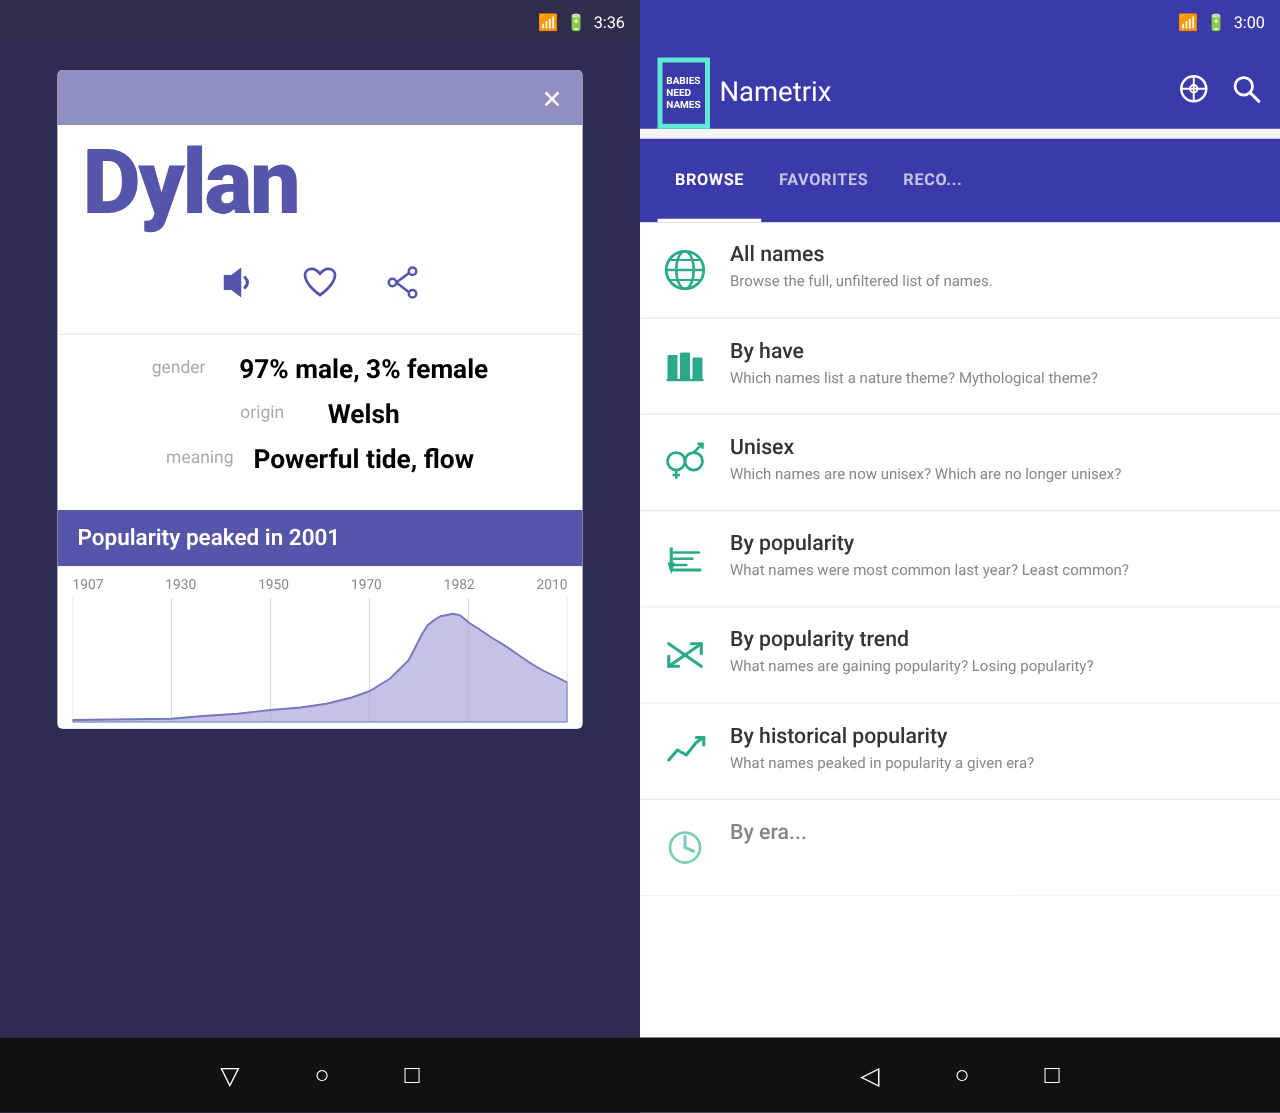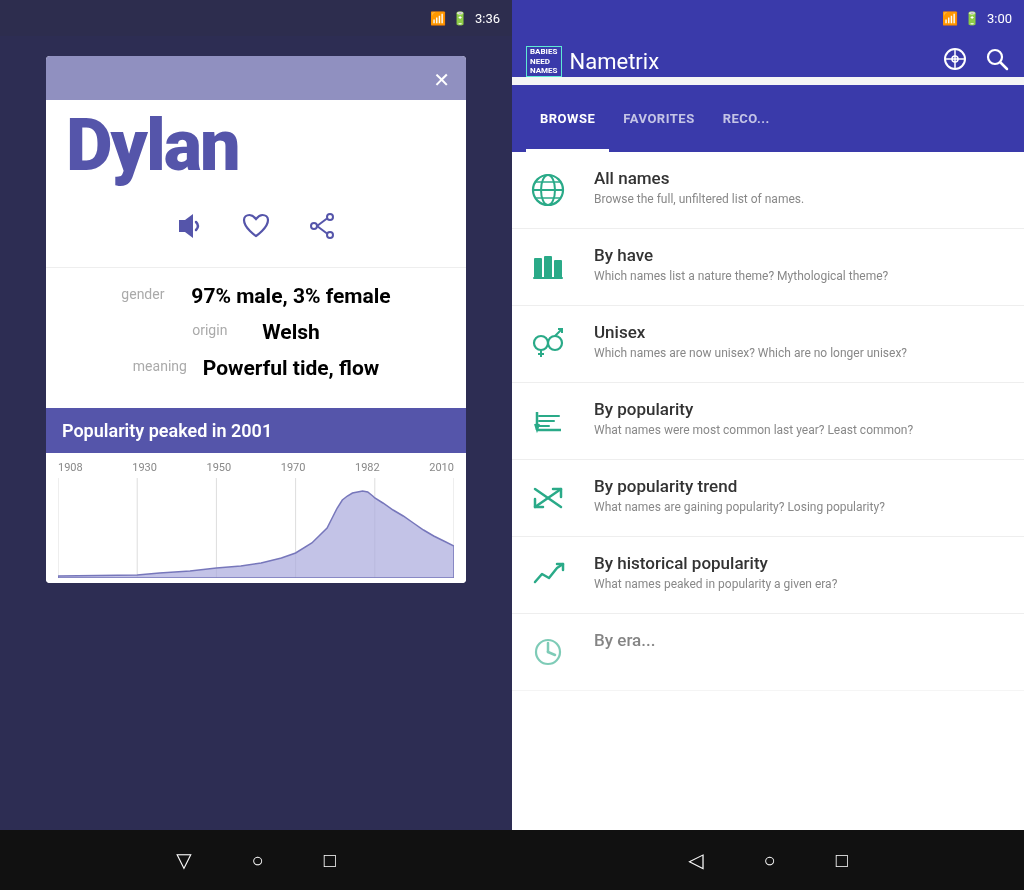"BABIES" .app-logo { border: 1px solid #5eead4 -> 4px solid #5eead4; padding: 0 3px -> 10px 3px }
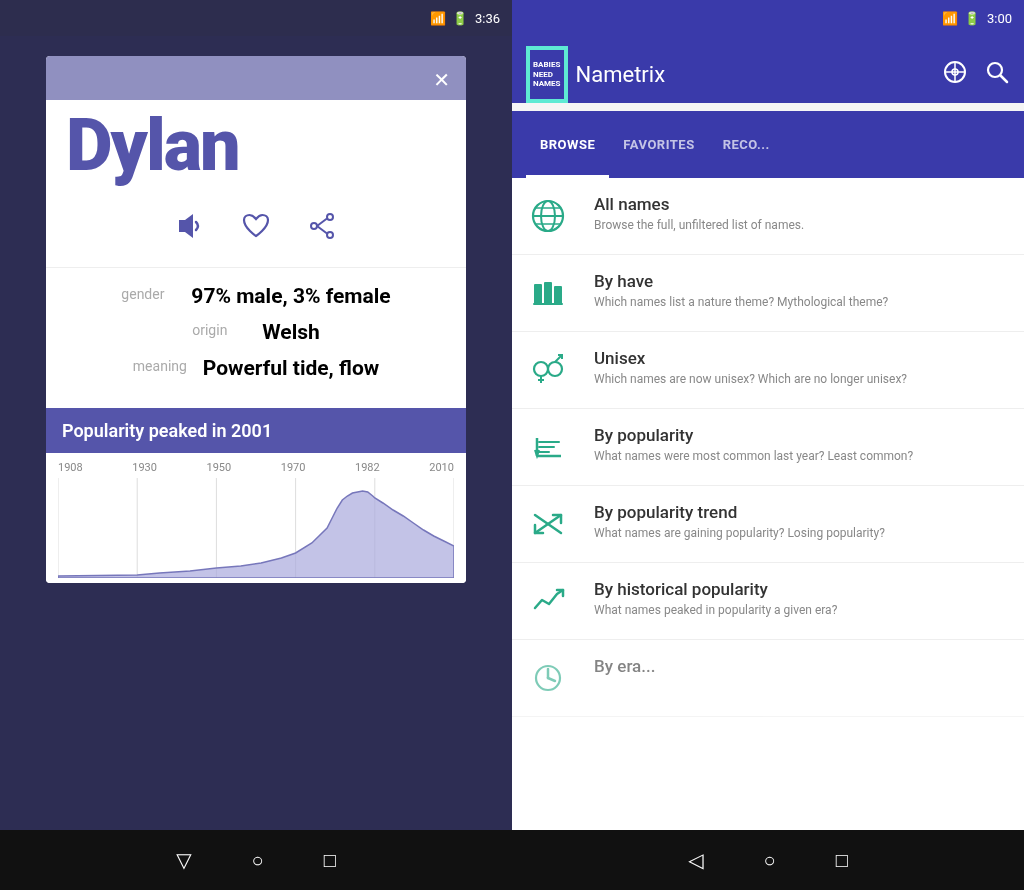"All names" .menu-item { gap: 24px -> 14px }
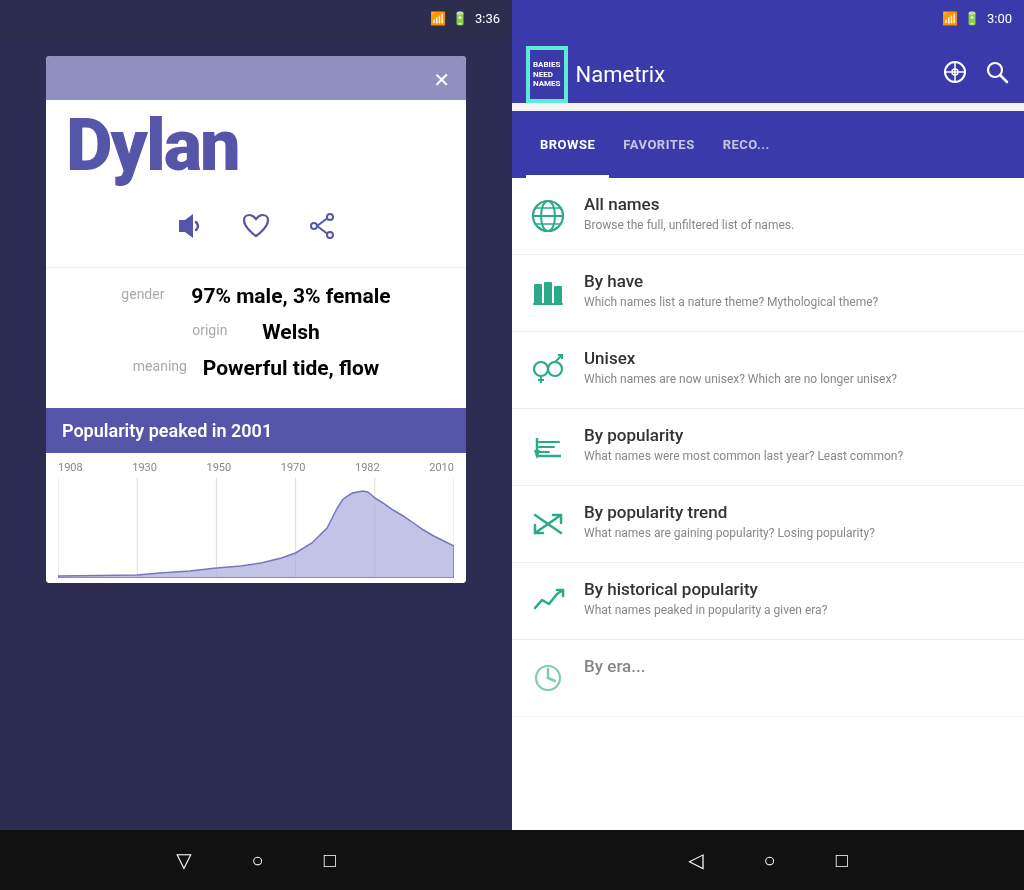"1908" span.chart-label { text: 1908 -> 1907 }
